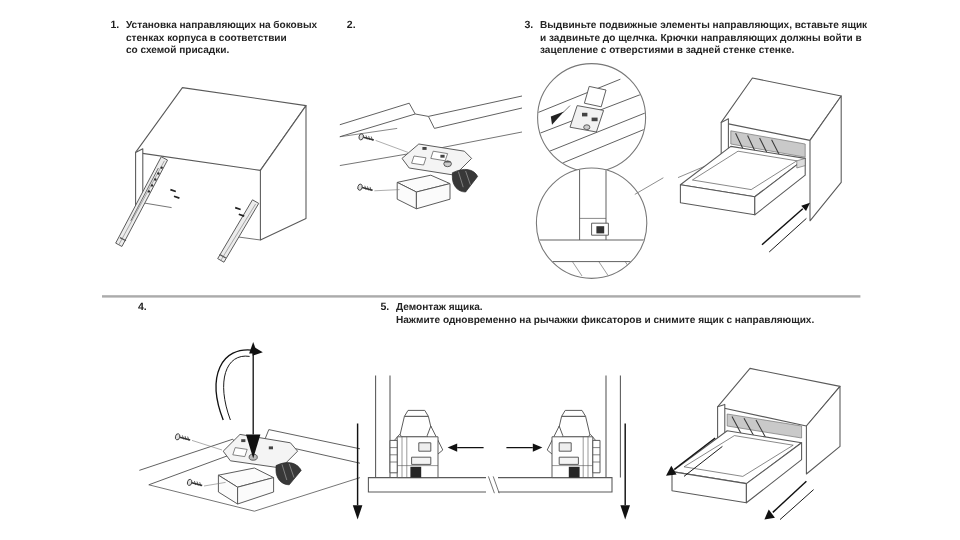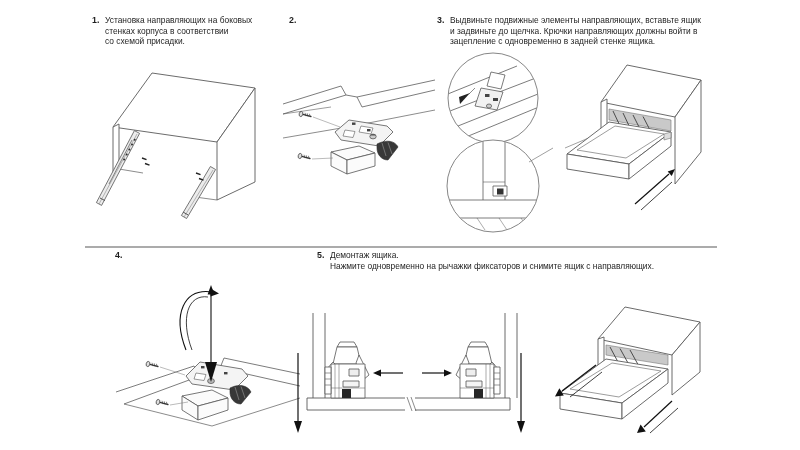"Установка направляющих на боковых" .step-text { font-weight: none -> bold }
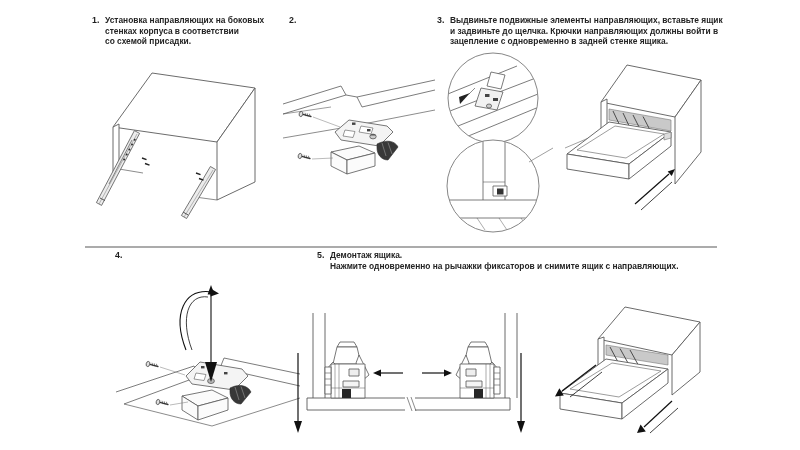"Выдвиньте подвижные элементы" div.step-text { text: одновременно в задней стенке ящика -> отверстиями в задней стенке стенке }
